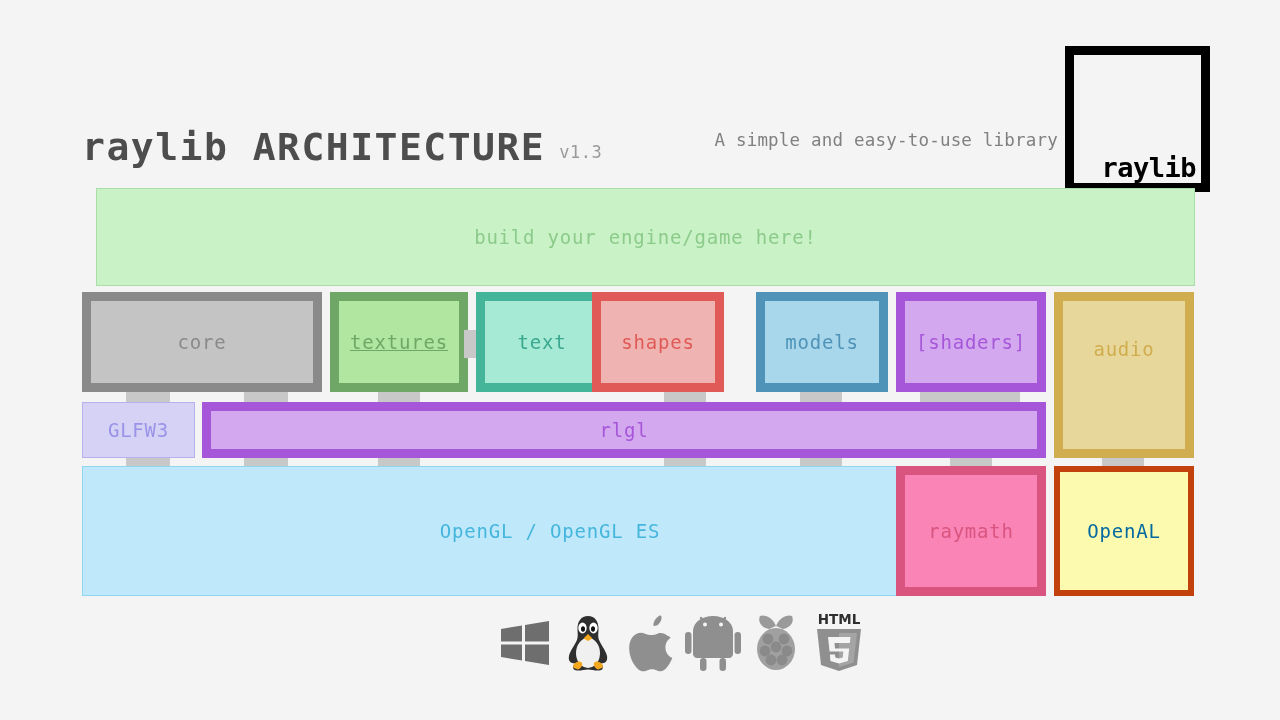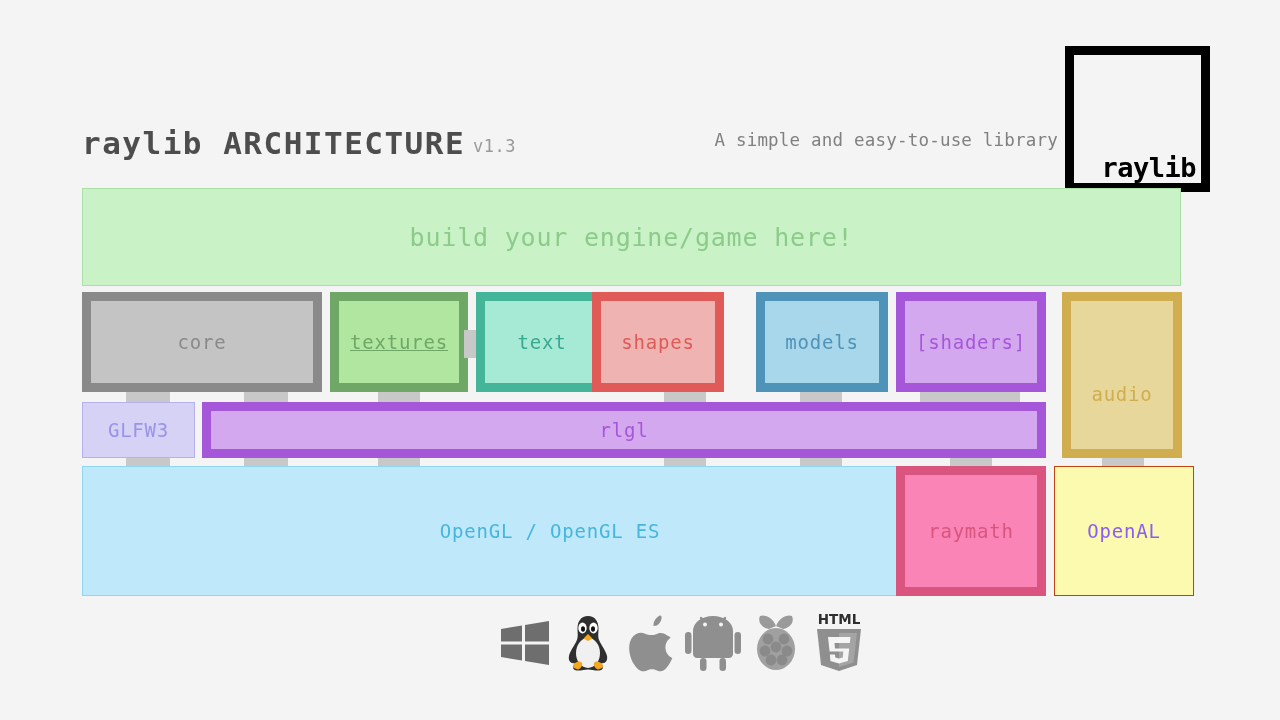"raylib ARCHITECTURE" #page-title { font-size: 31px -> 38px }
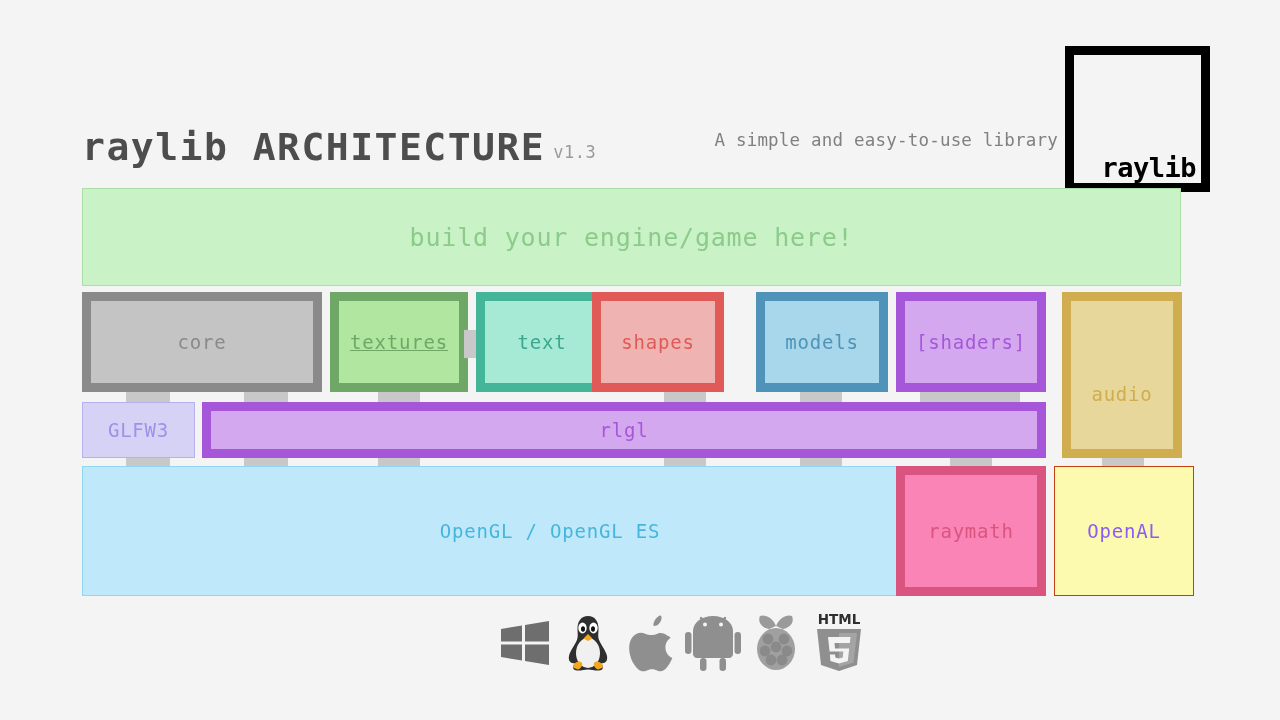"v1.3" #page-version { margin-left: 8px -> 14px }
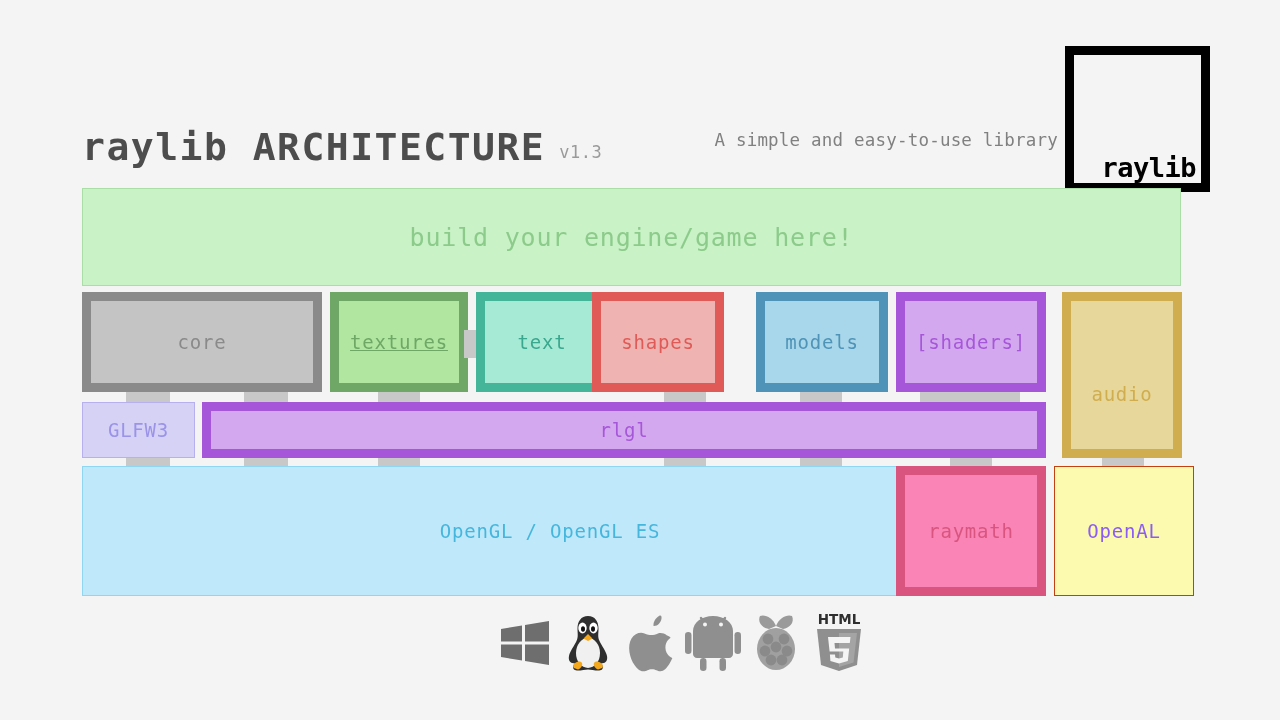"build your engine/game here!" div.block { font-size: 25px -> 19px; left: 82px -> 96px }
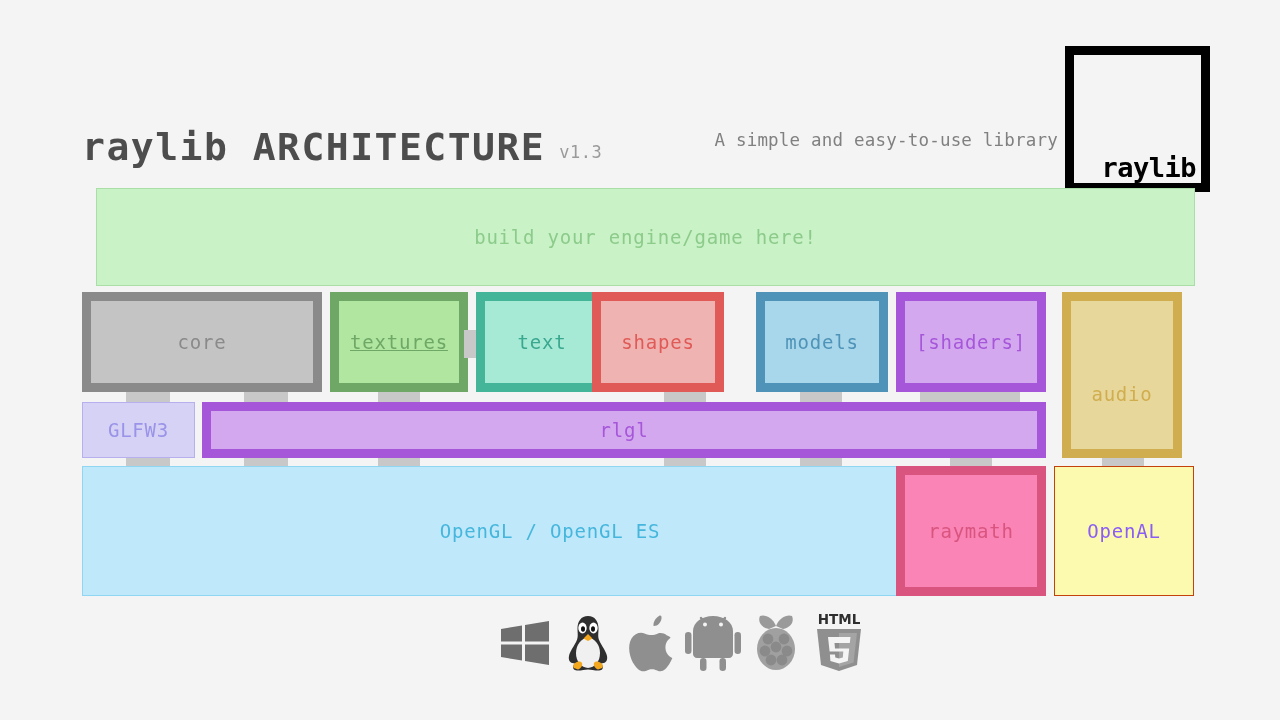"audio" div.block { align-items: center -> flex-start; margin-left: 8px -> none; width: 120px -> 140px }
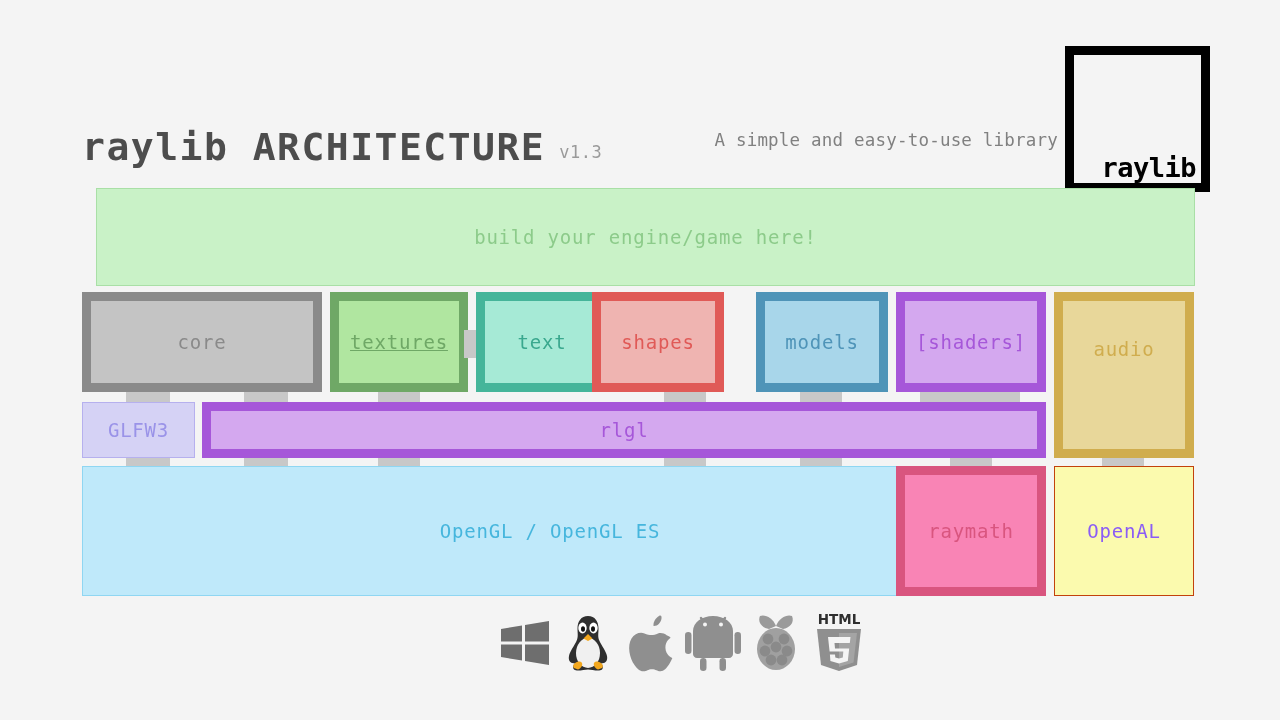"OpenAL" .b-openal { border: 1px solid #c2410c -> 6px solid #c2410c; color: #8b5cf6 -> #0369a1 }
